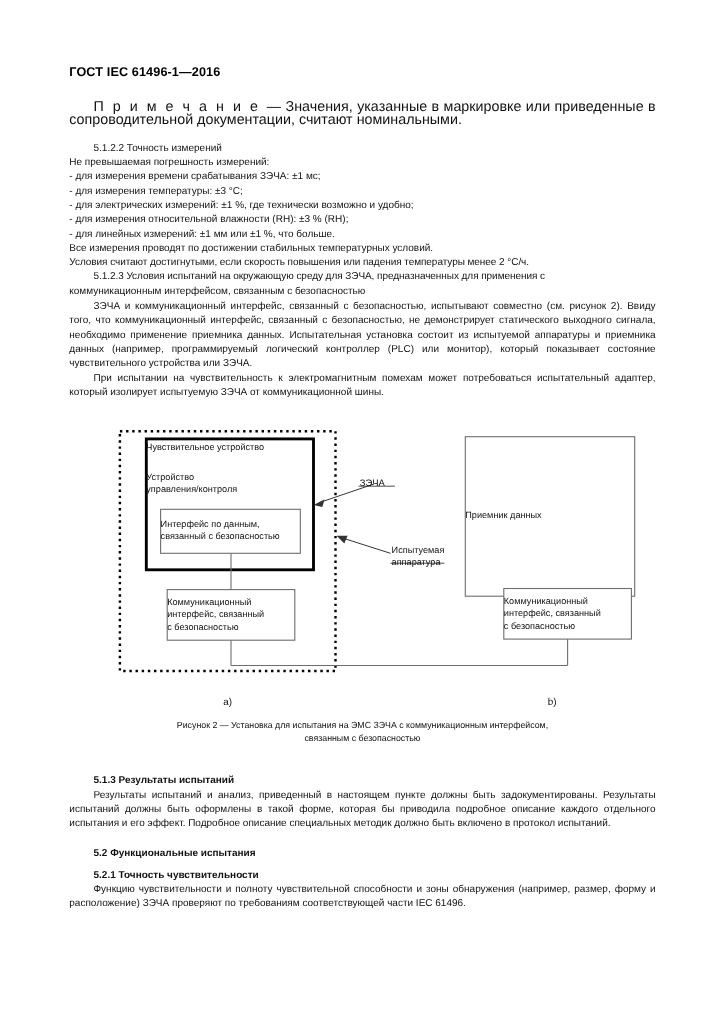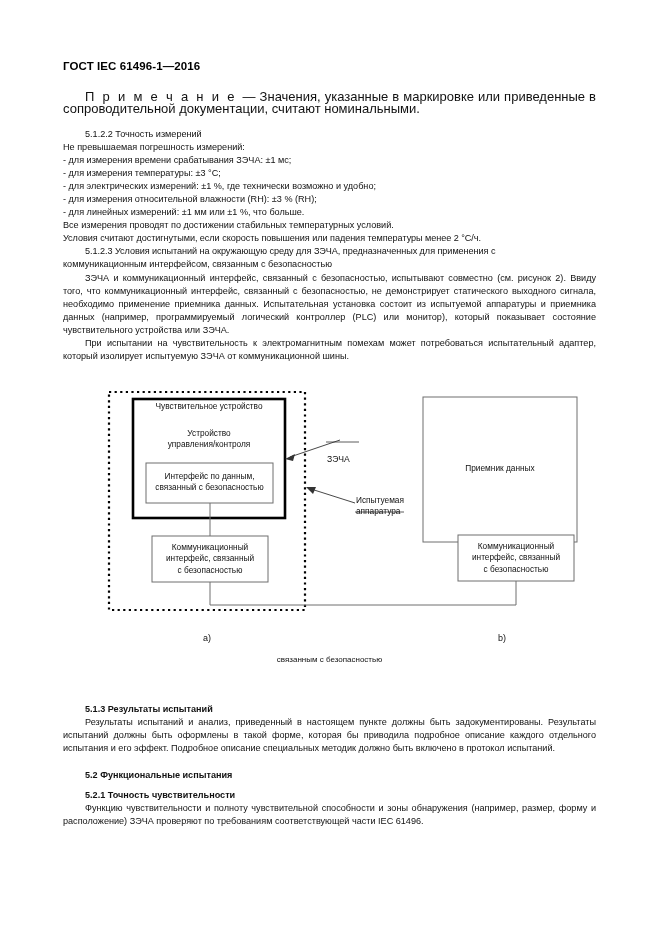"Чувствительное устройство" .fig-box-text { text-align: center -> none }
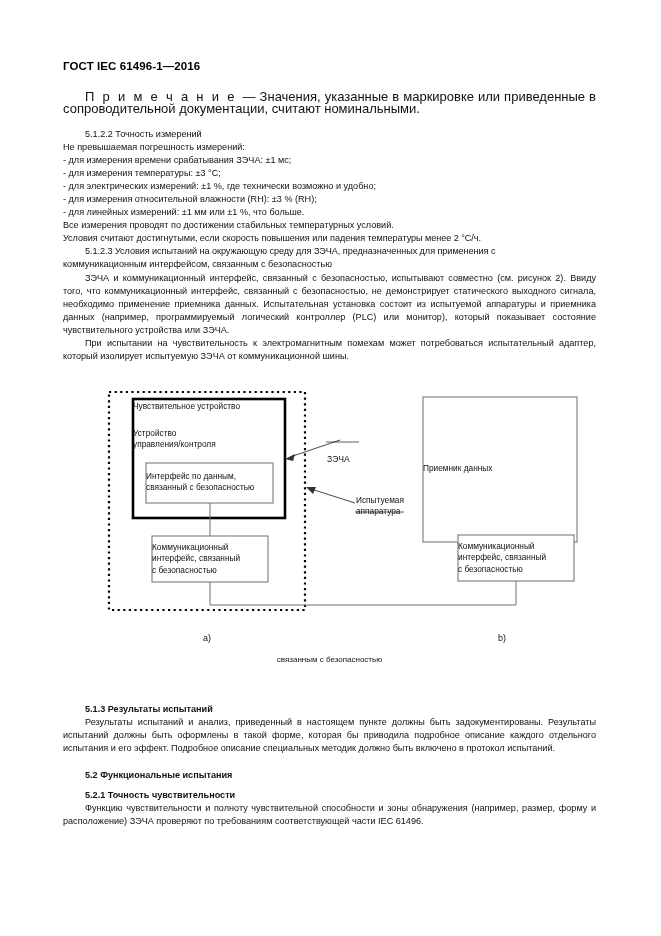"ЗЭЧА" .fig-label { margin-top: 20px -> none }
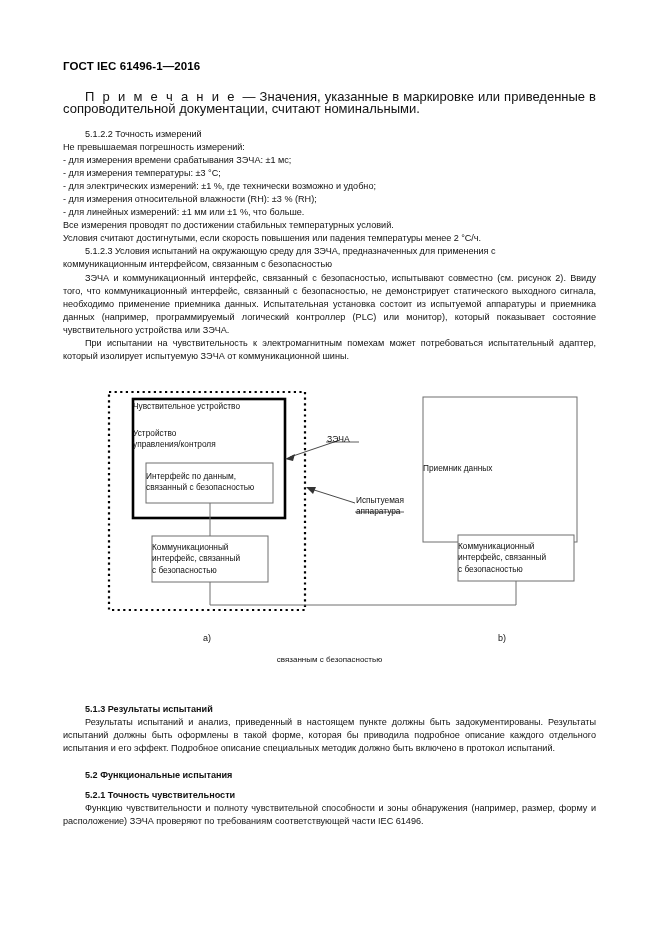"Рисунок 2 — Установка для" div { html: none -> <div>Рисунок 2 — Установка для испытания на ЭМС ЗЭЧА с коммуникационным интерфейсом,</div> }
